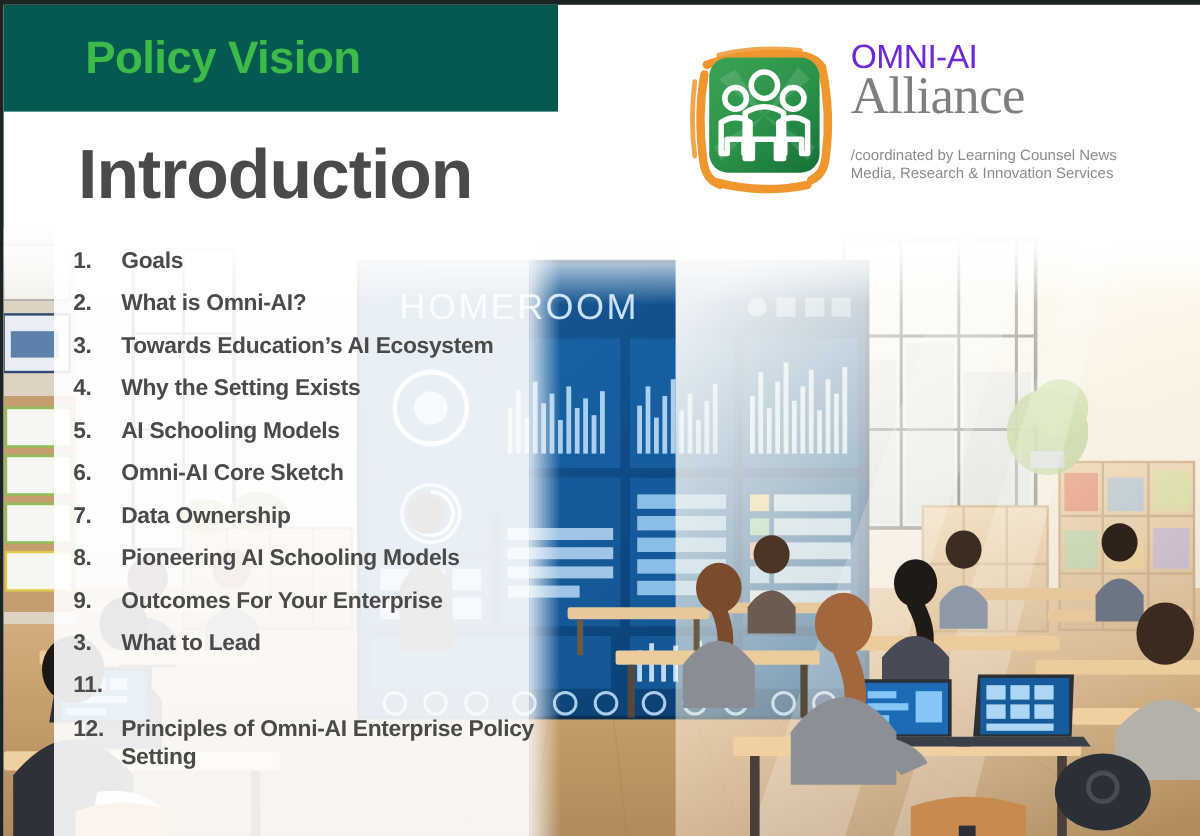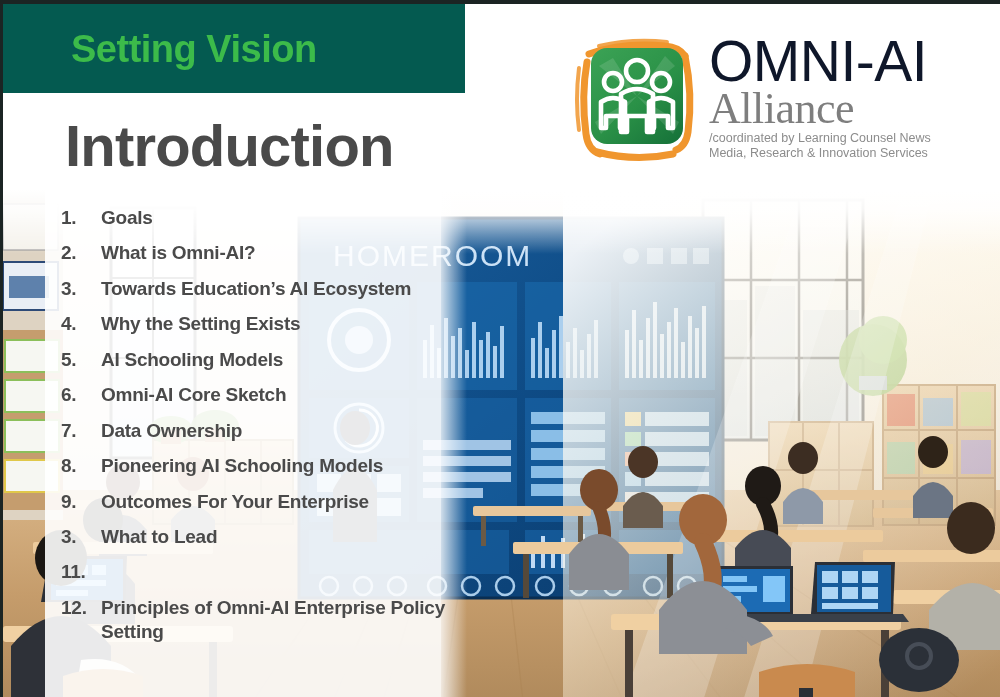"Setting Vision" div.title-band-text { text: Setting -> Policy }
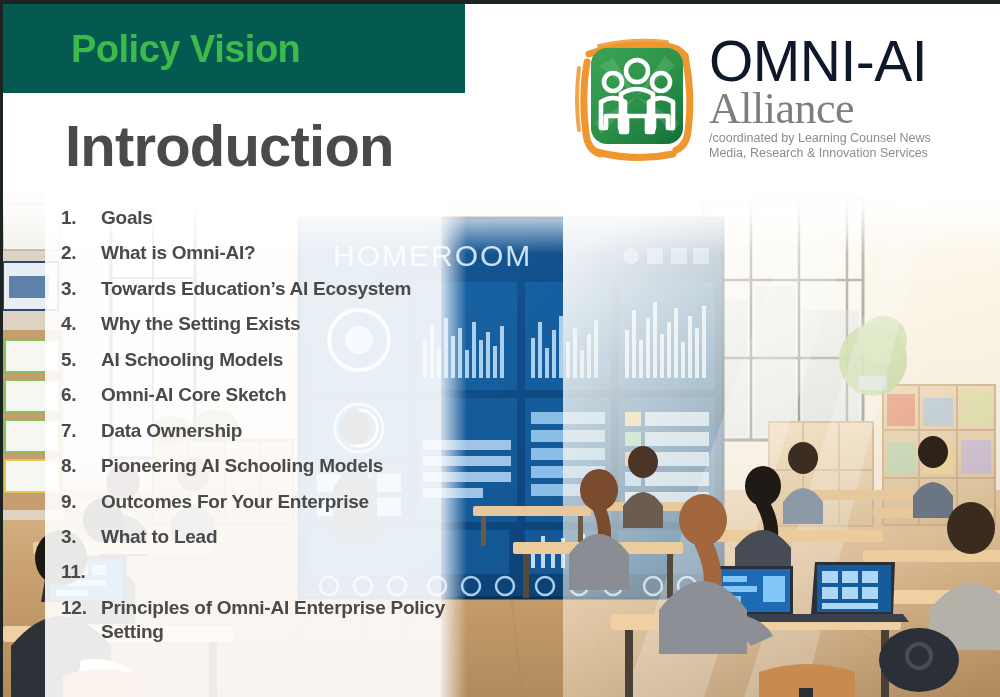"OMNI-AI" .logo-omni { color: #0f172a -> #6d28d9; font-size: 57px -> 28px }
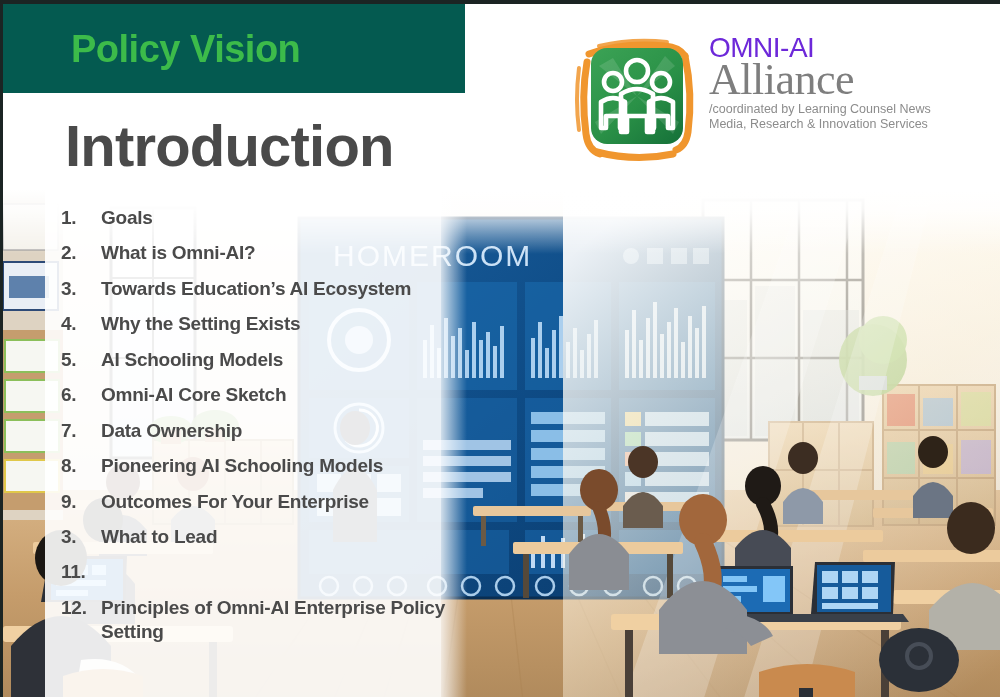"/coordinated by Learning Counsel News" .logo-tagline { margin-top: 0 -> 20px }
